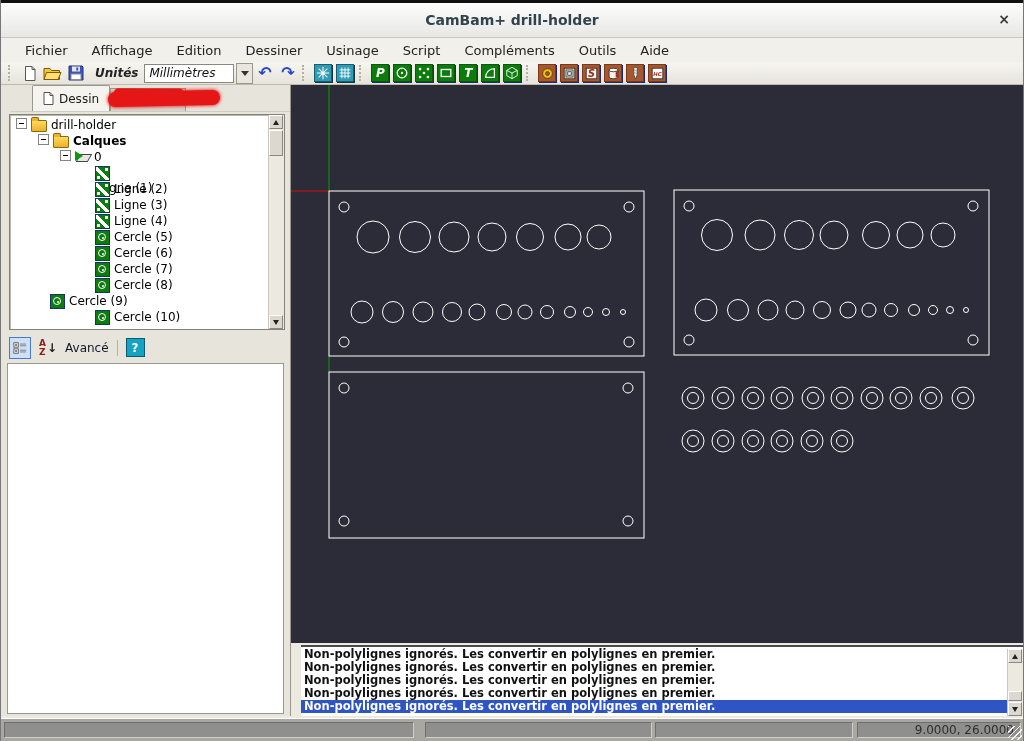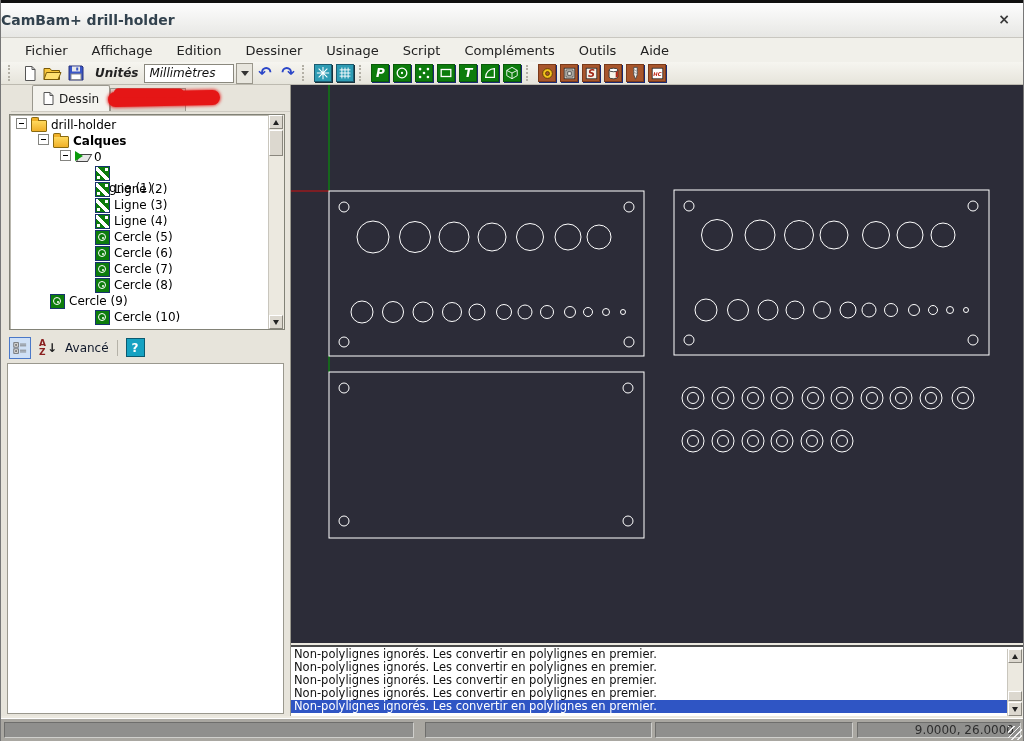"CamBam+ drill-holder" .title-text { text-align: none -> center }
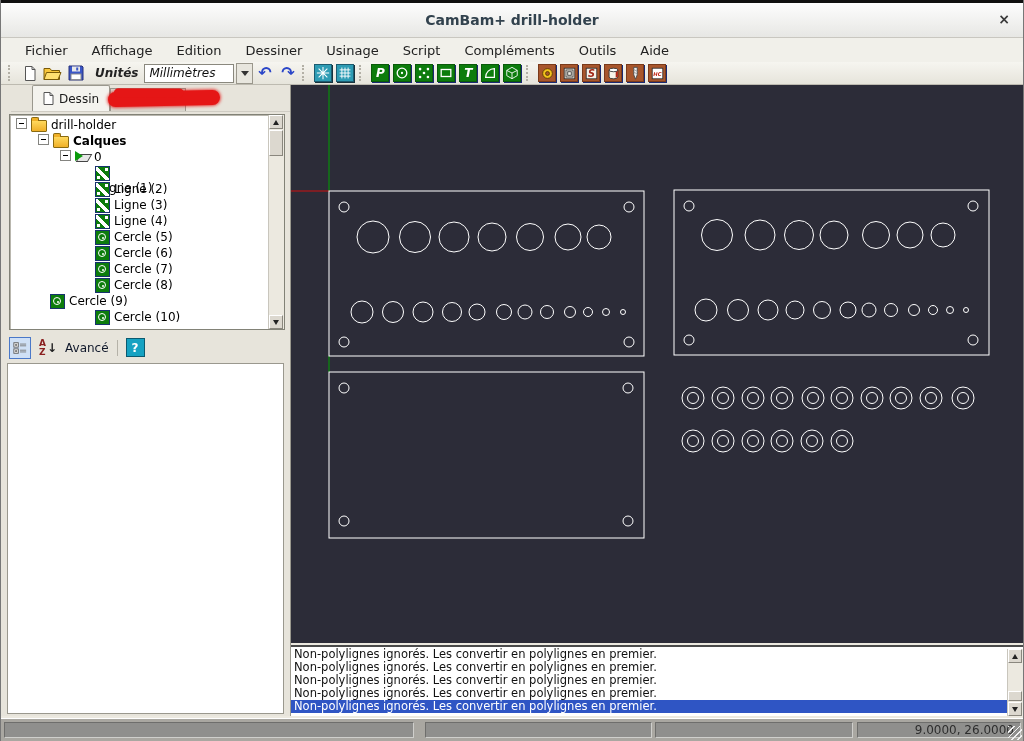"Non-polylignes ignorés. Les convertir en" .logpanel { font-weight: none -> bold; left: 290px -> 300px }
